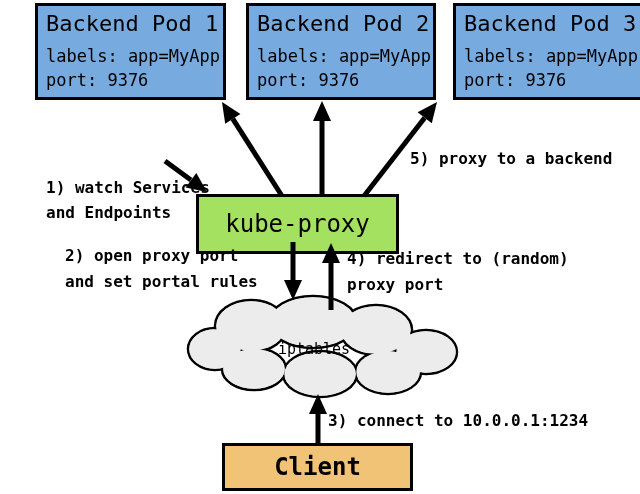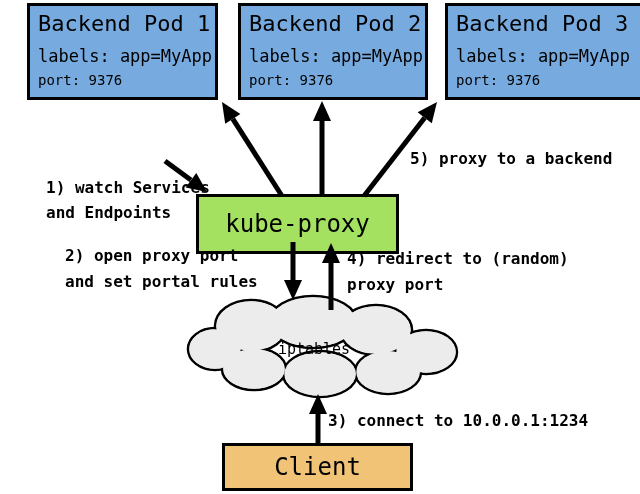"Backend Pod 1" .pod { margin-left: none -> 8px }
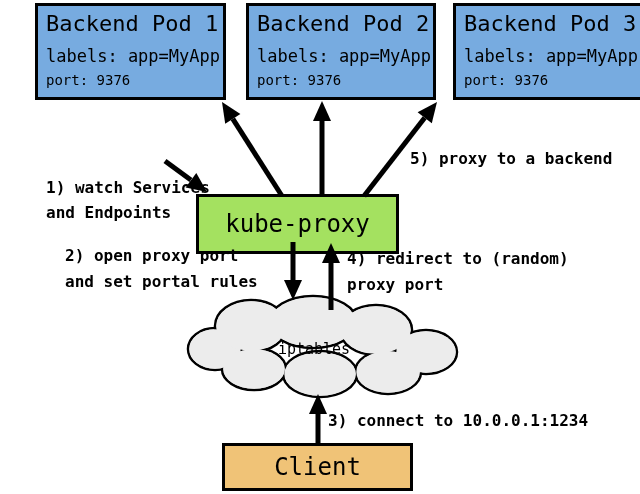"port: 9376" .pod-line2 { font-size: 14px -> 17px }
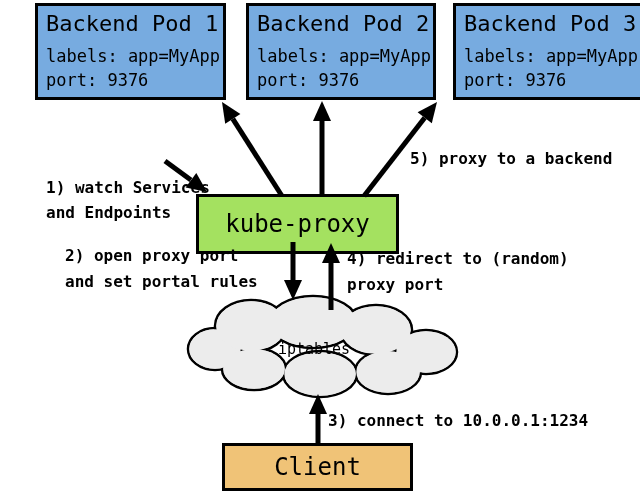"Client" div.box { font-weight: none -> bold }
